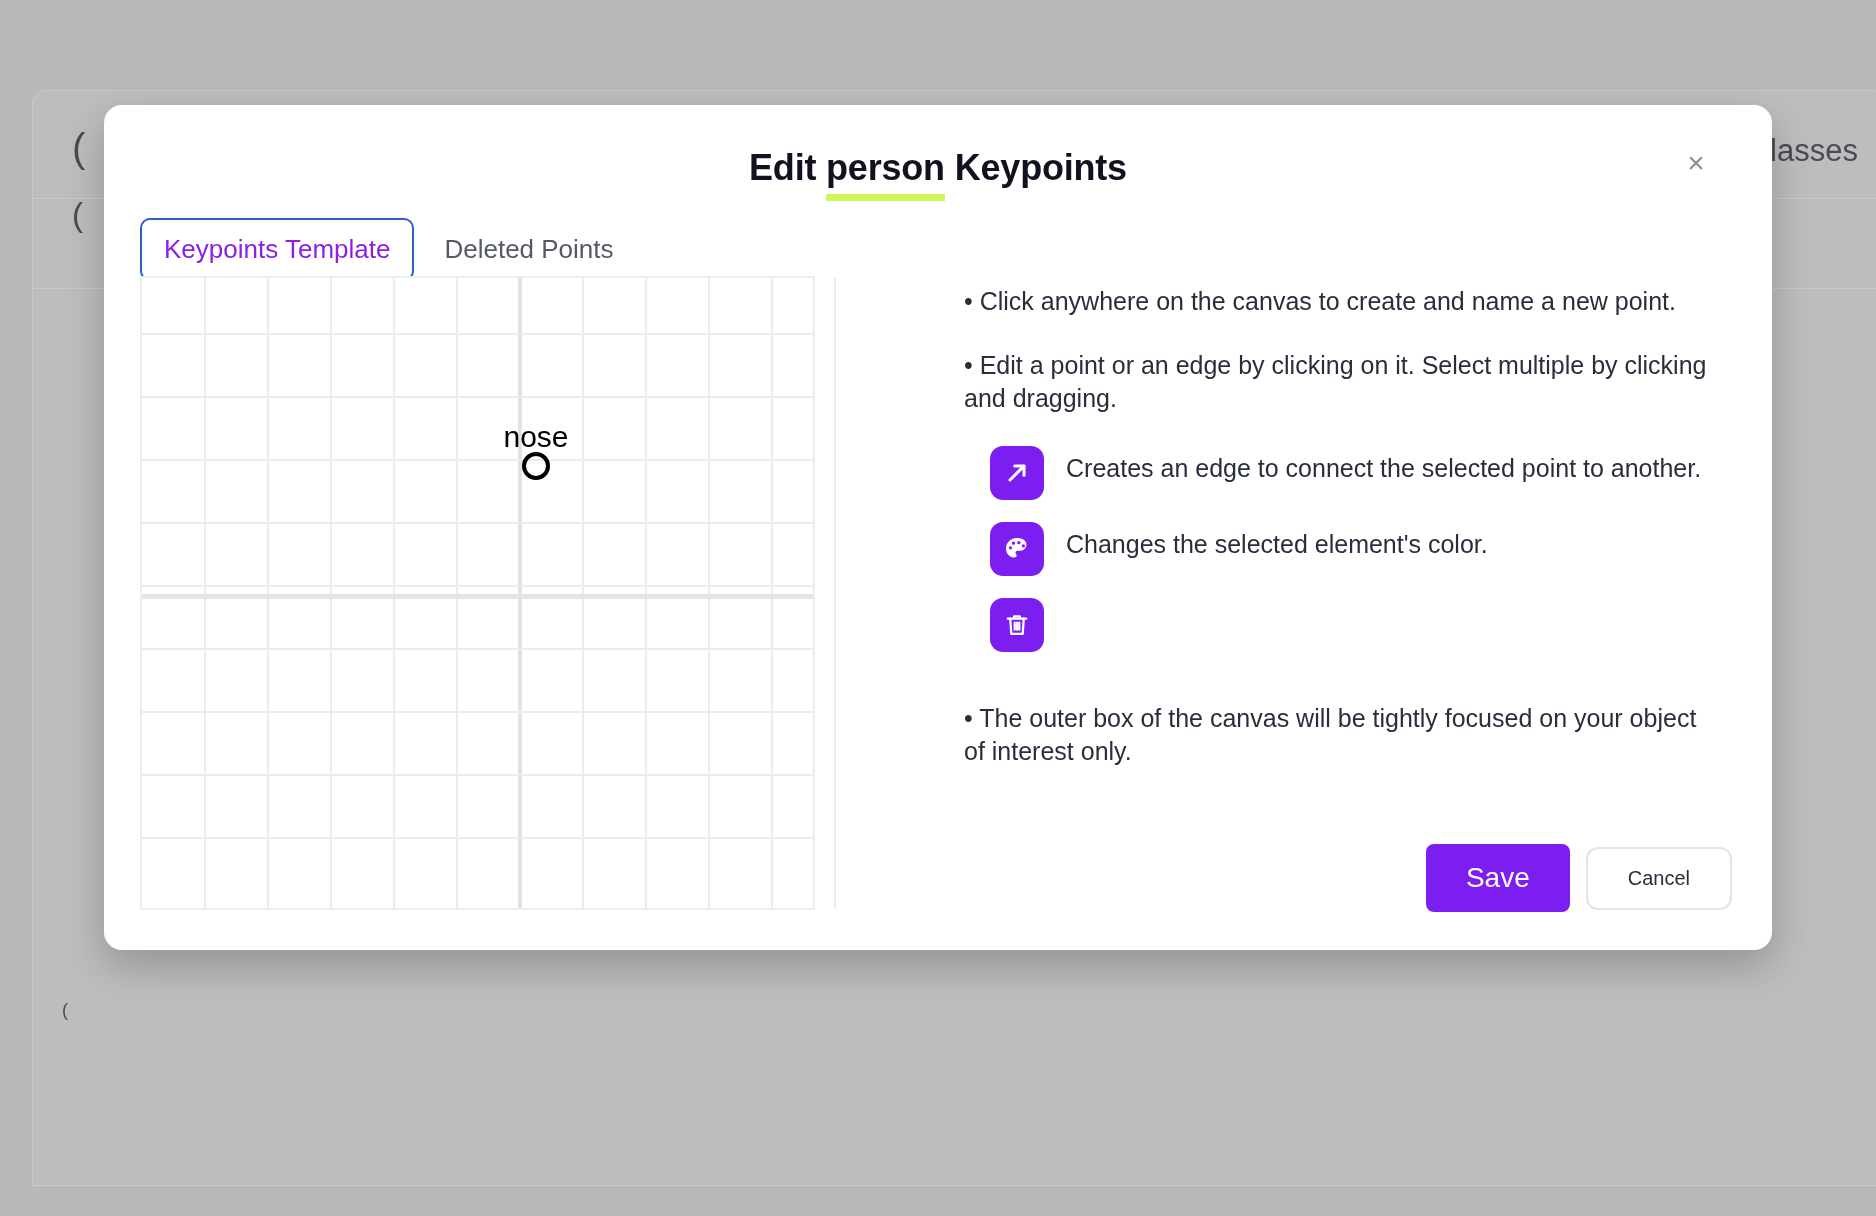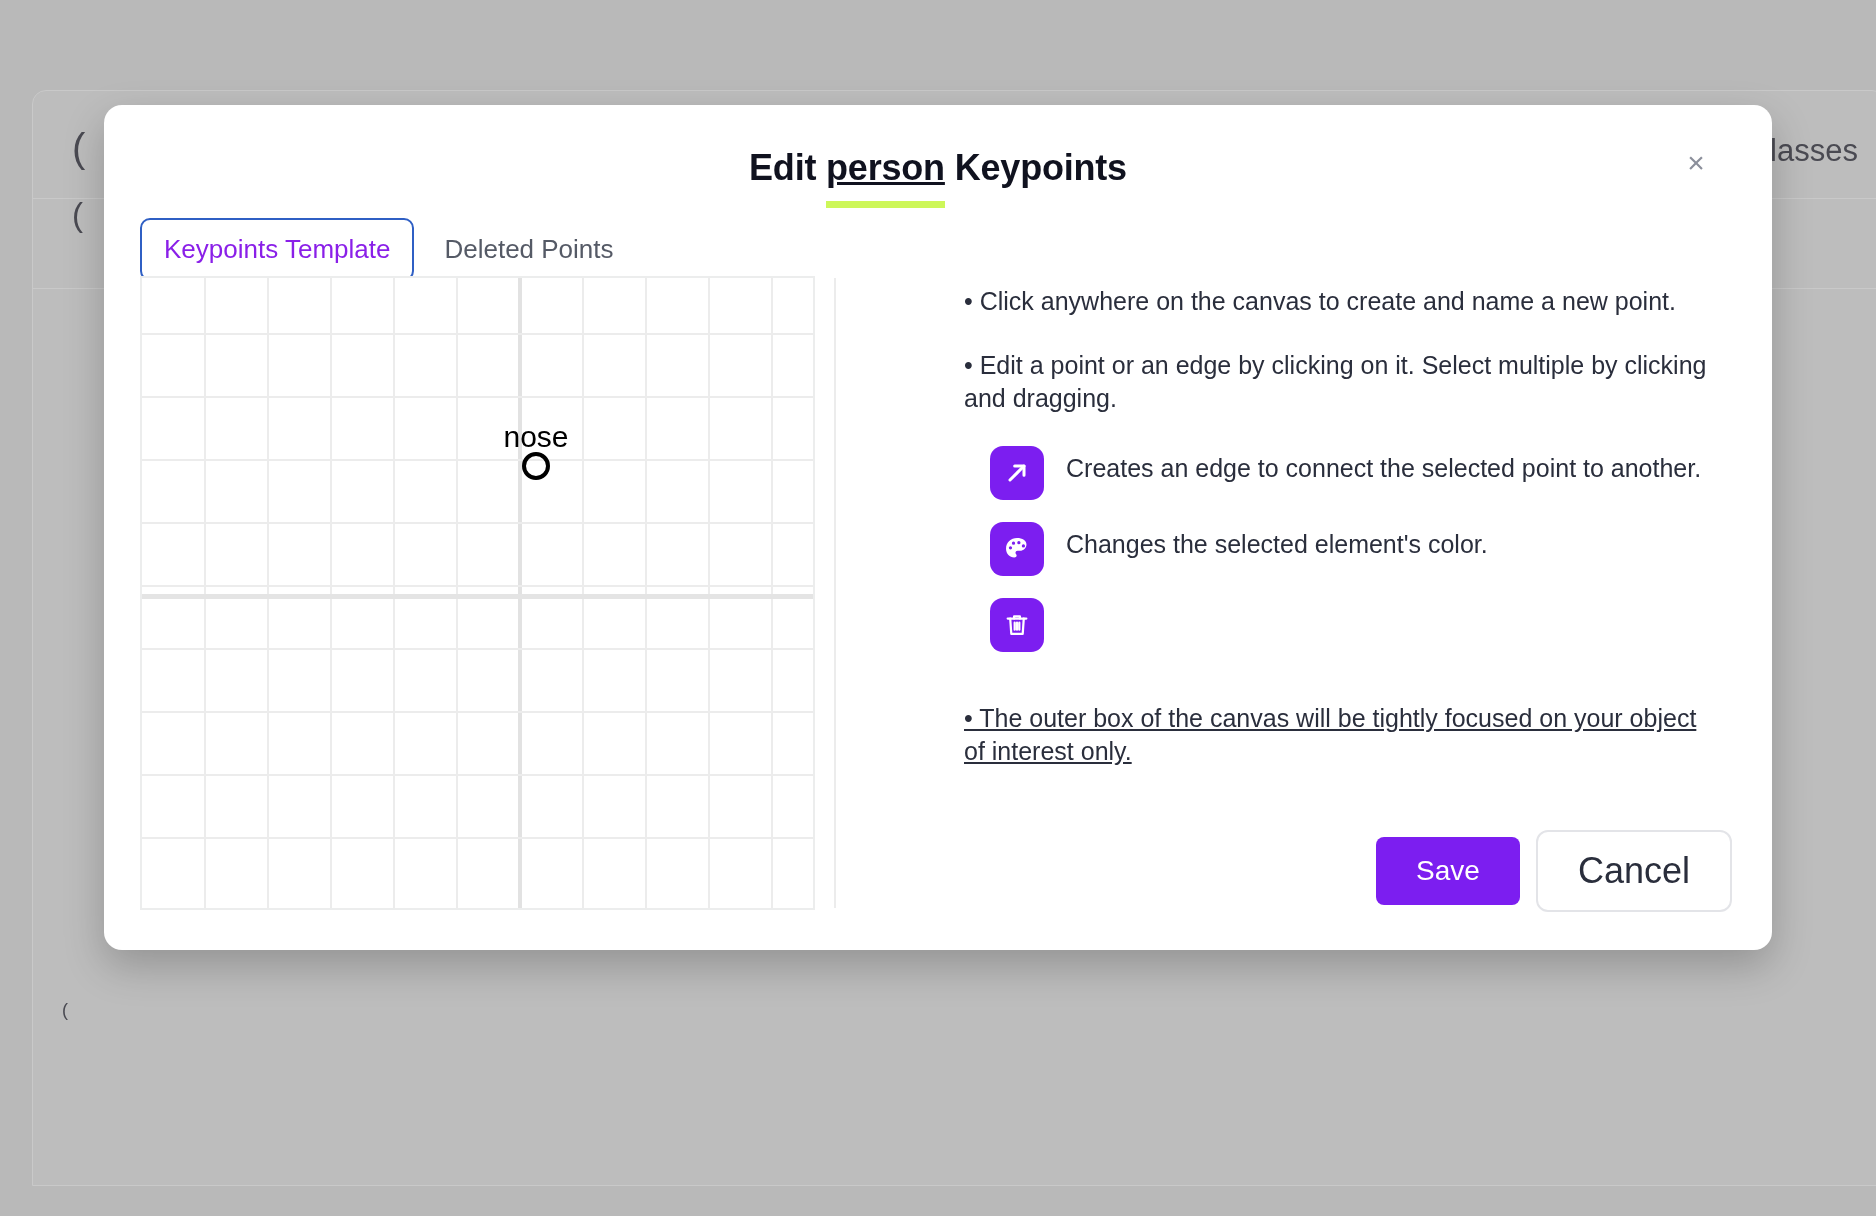"person" #modal-title .hl { padding-bottom: 20px -> 13px; text-decoration: underline -> none }
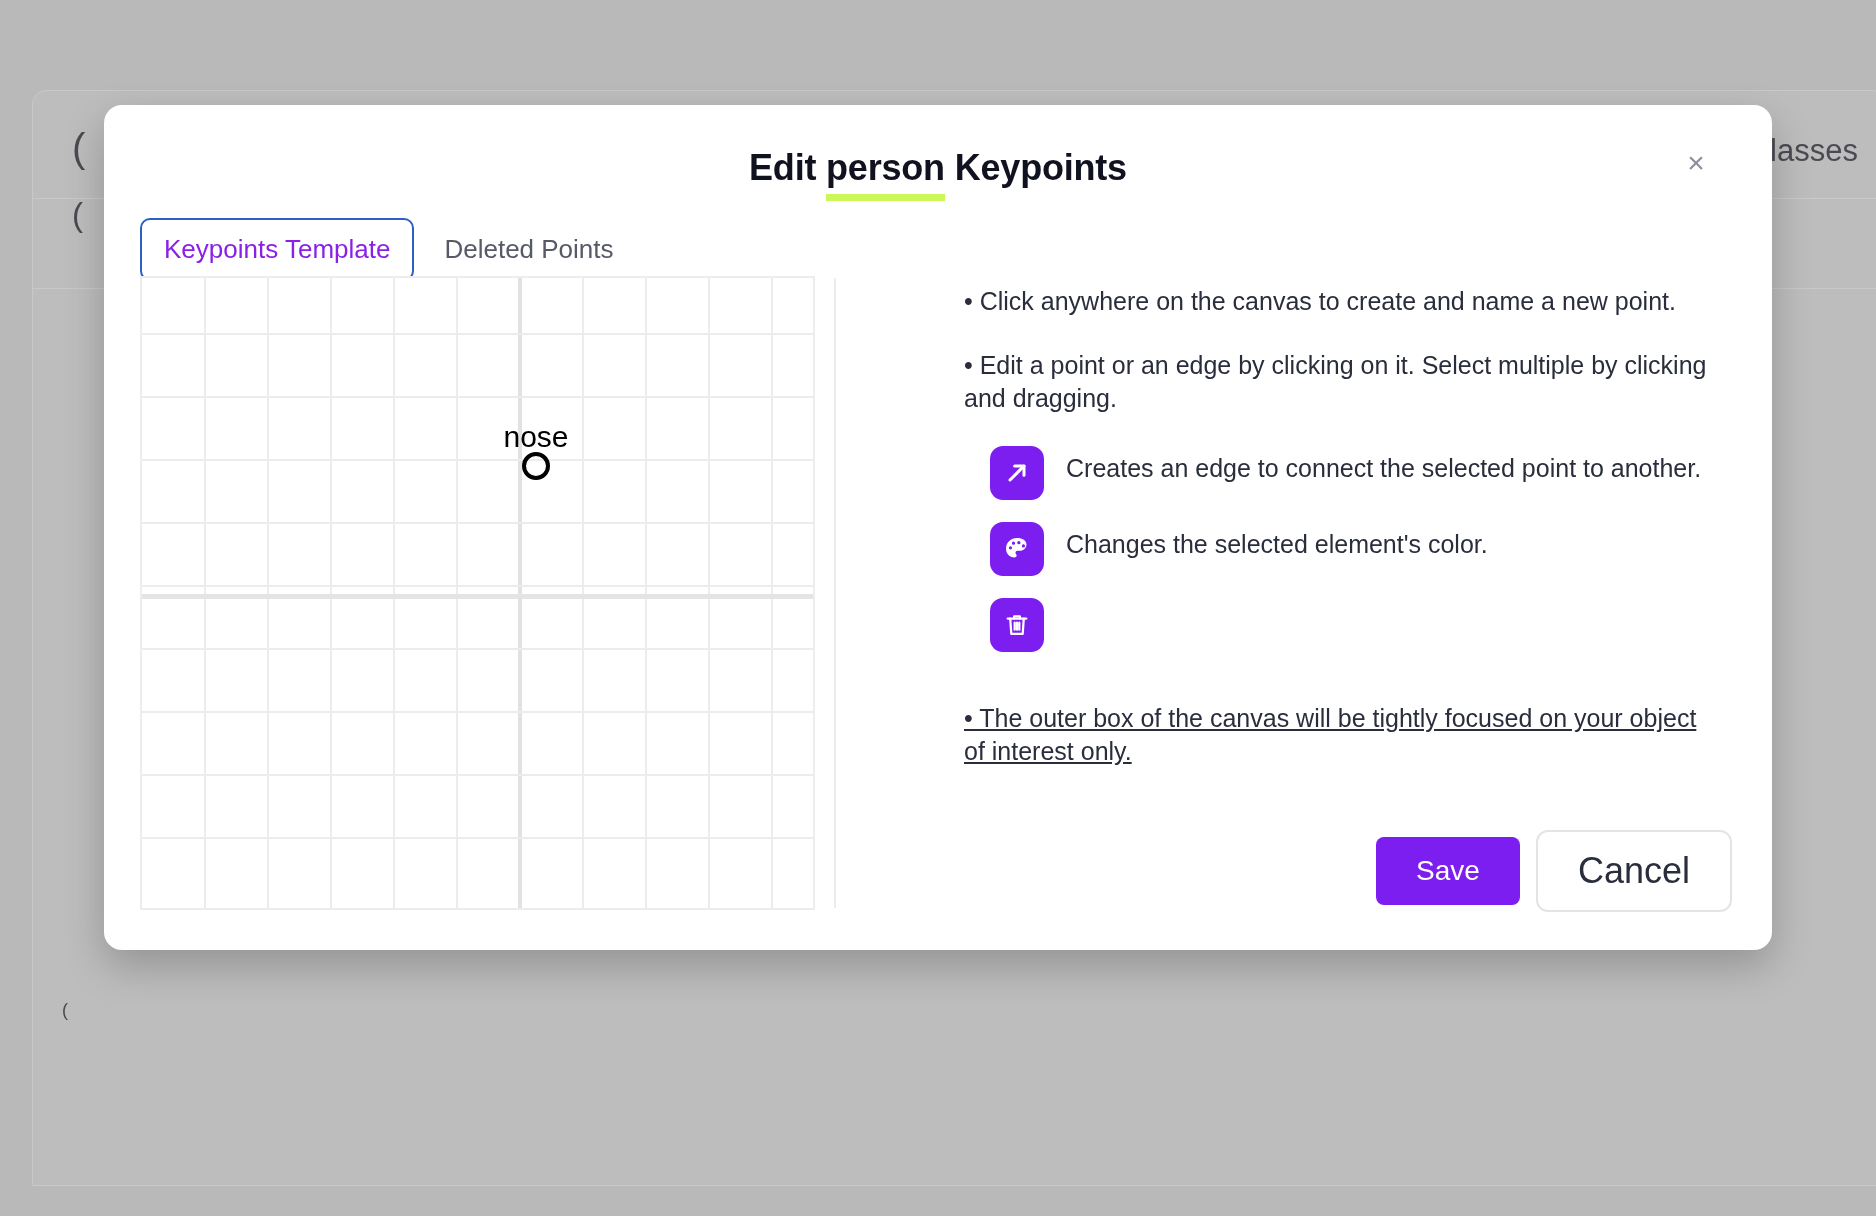"• The outer box of" .bullet.last { text-decoration: underline -> none }
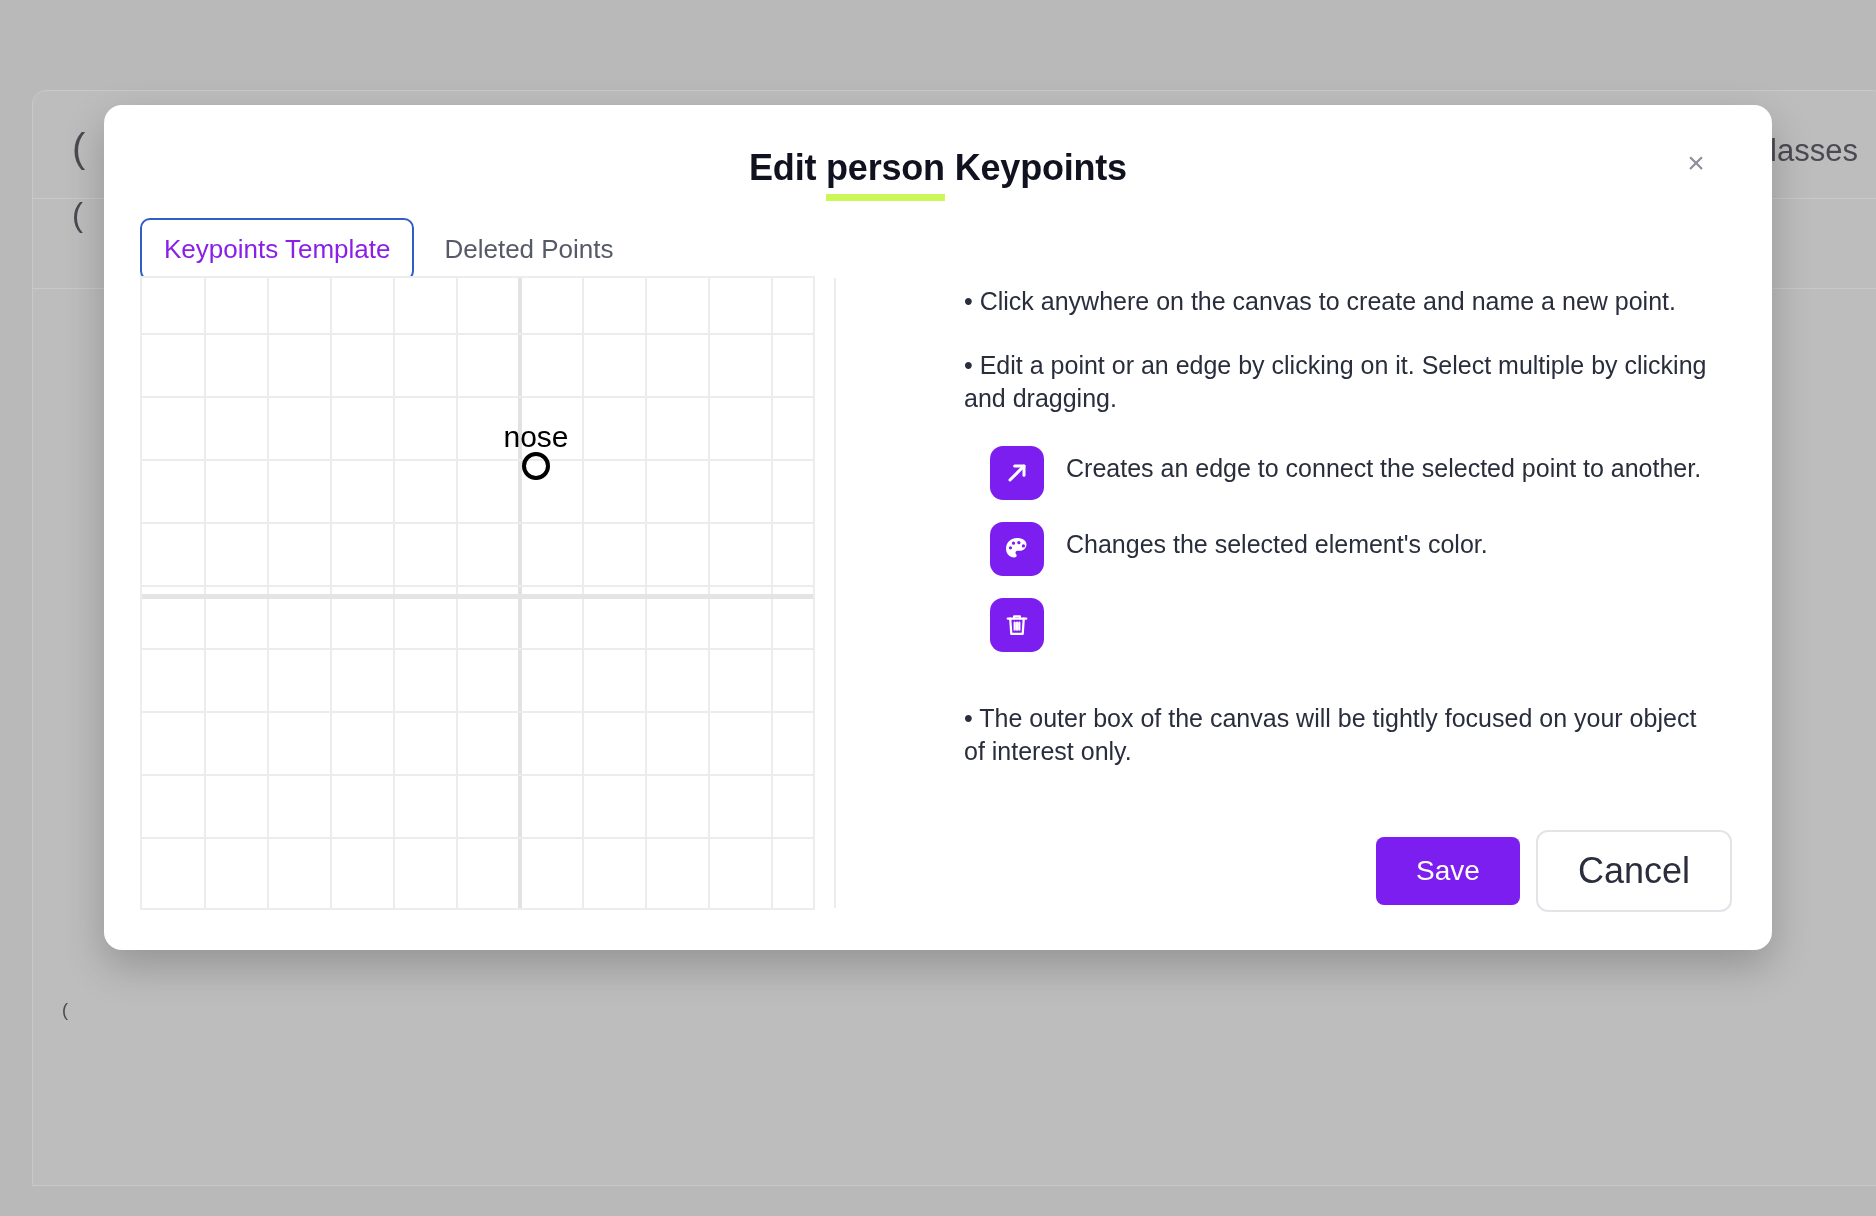"Cancel" #cancel-button { font-size: 36px -> 20px }
